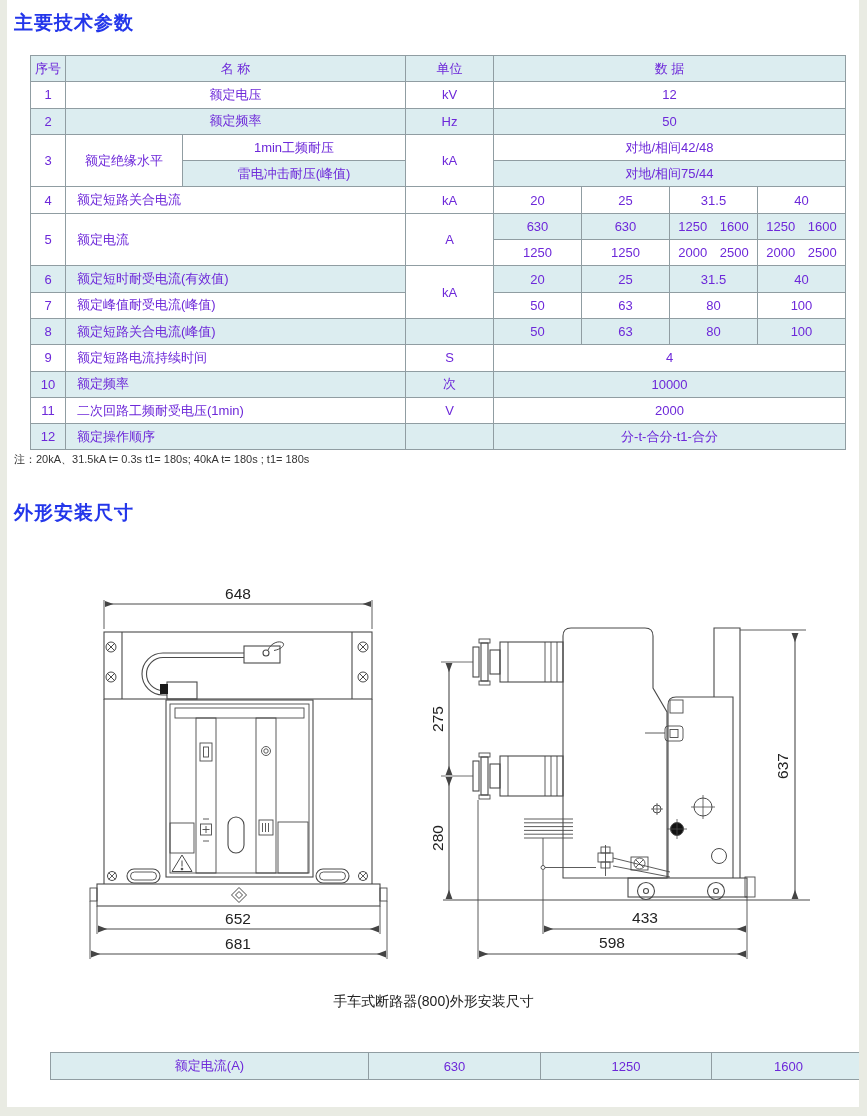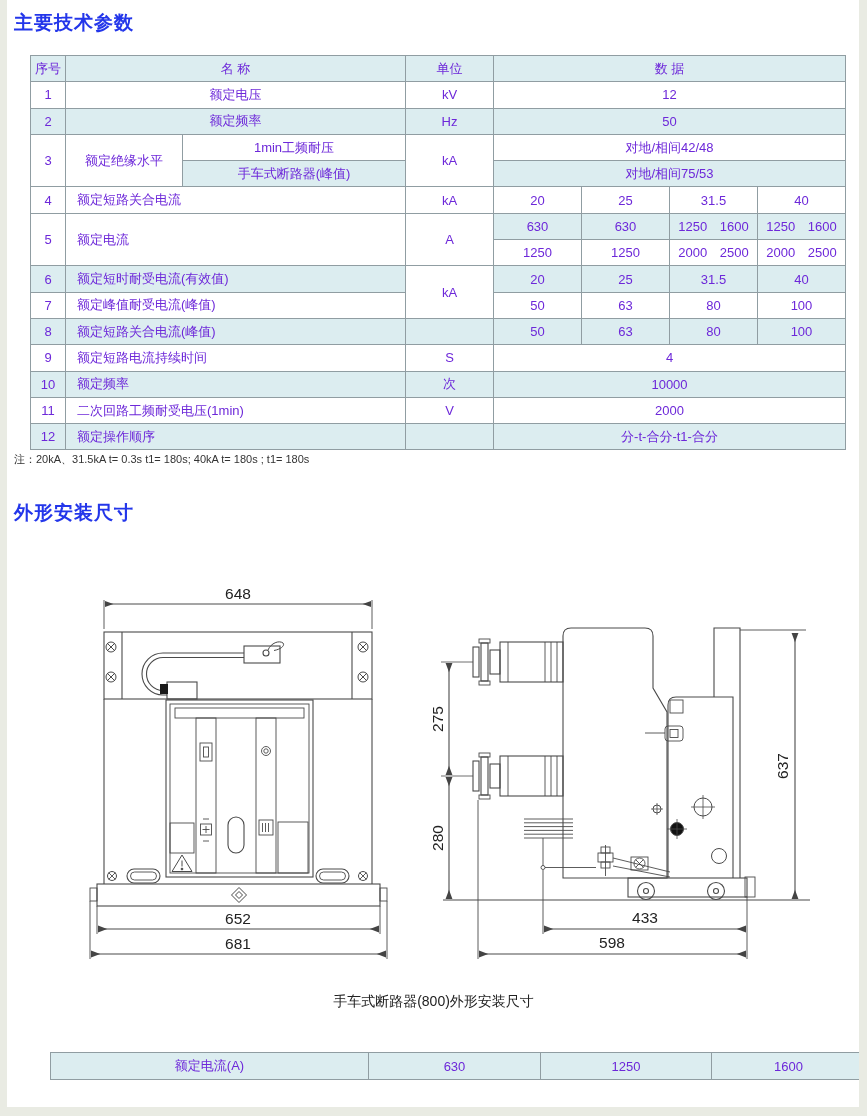"手车式断路器(峰值)" td.blue { text: 手车式断路器 -> 雷电冲击耐压 }
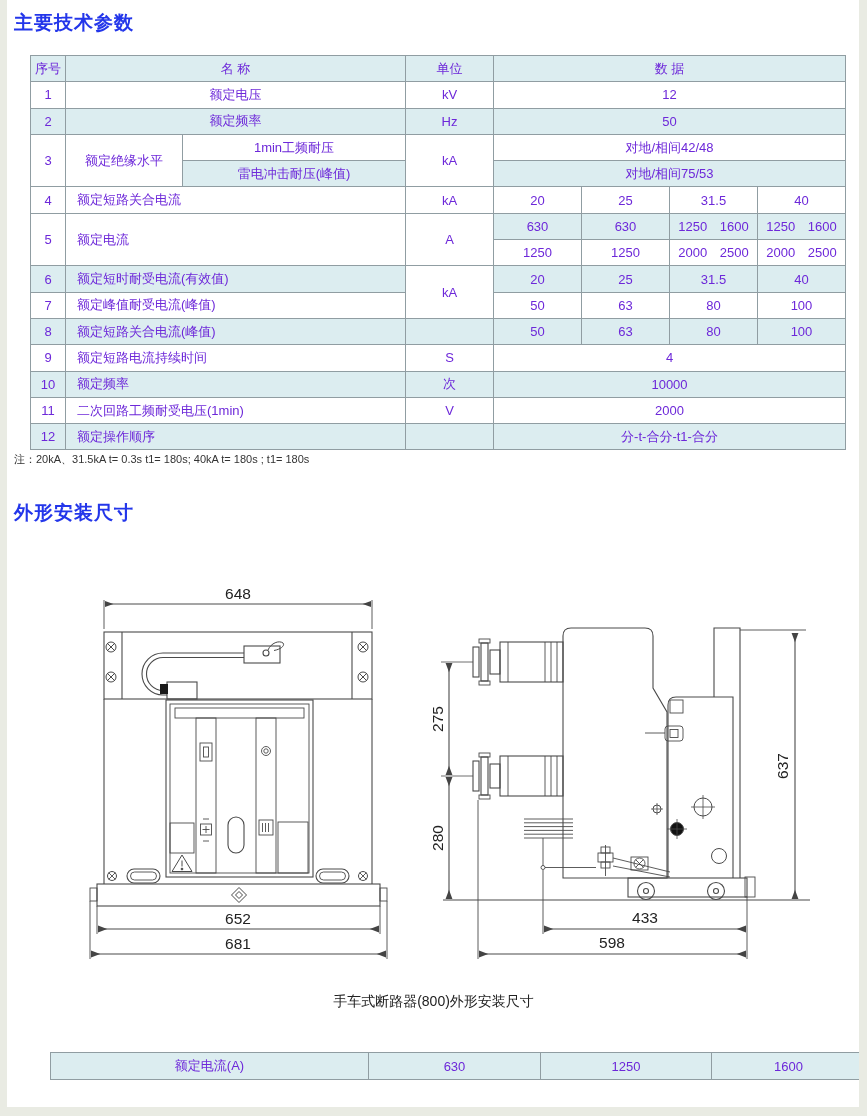"对地/相间75/53" td.blue { text: 75/53 -> 75/44 }
